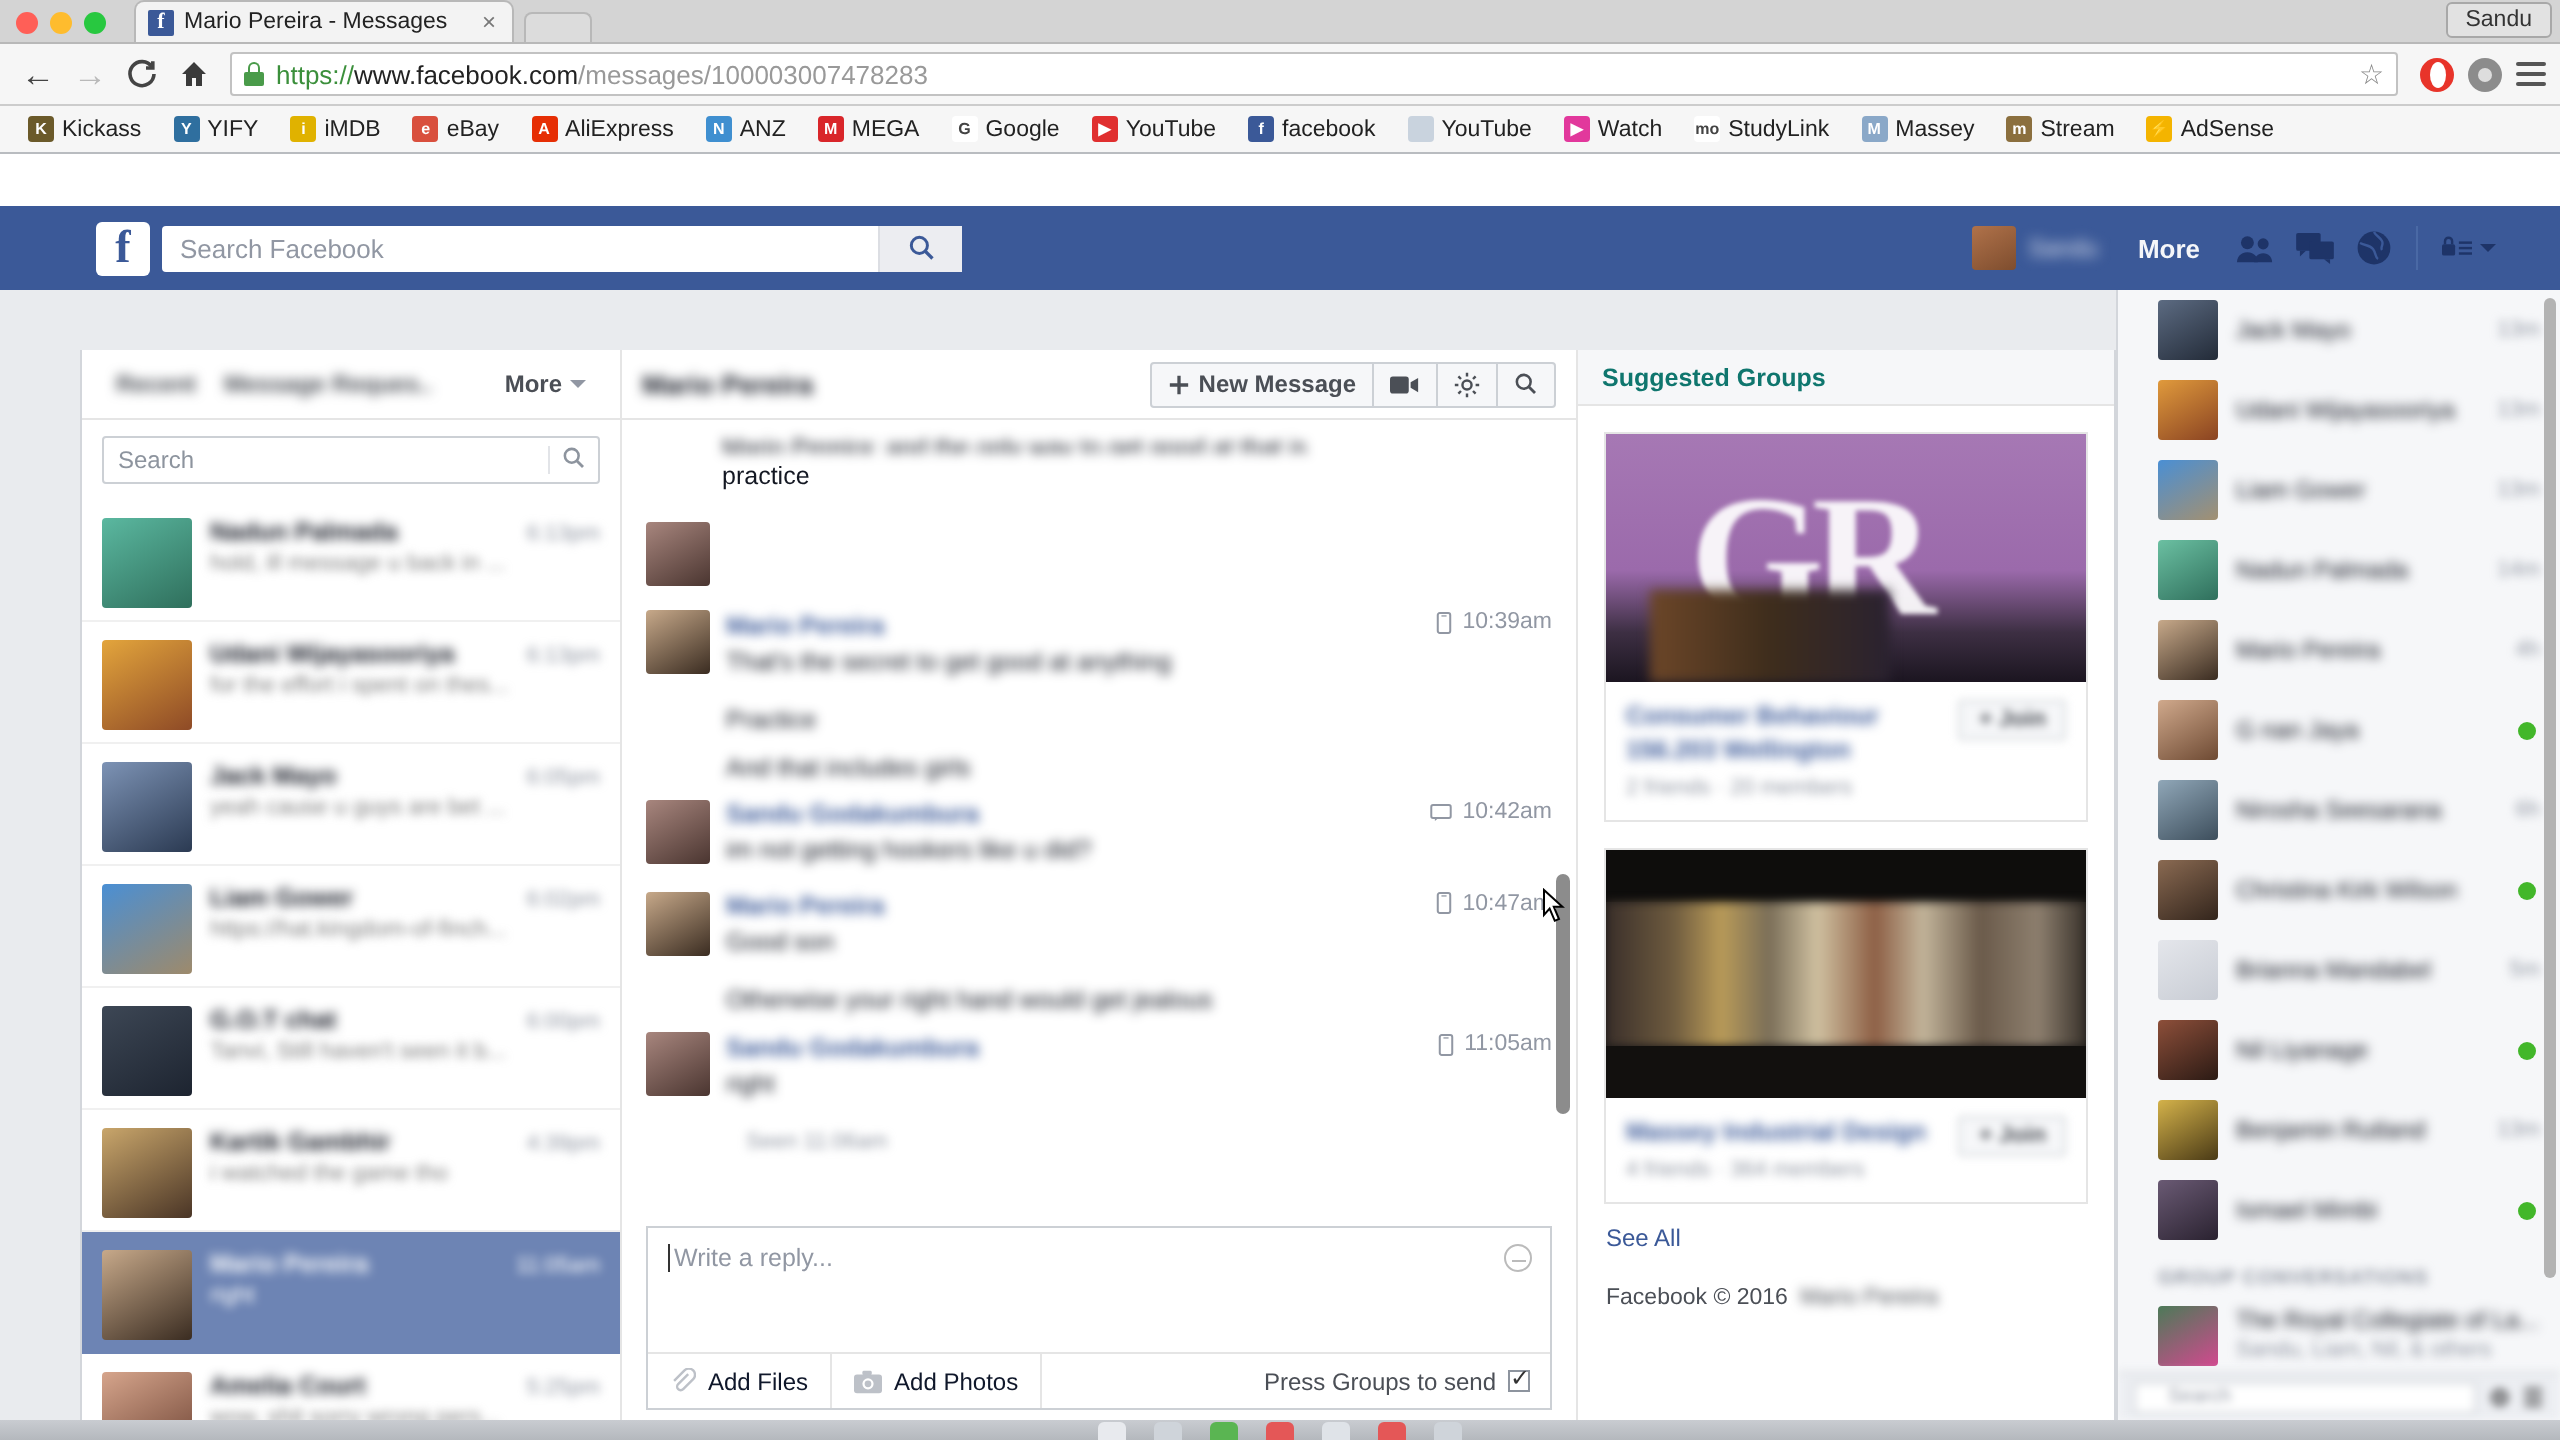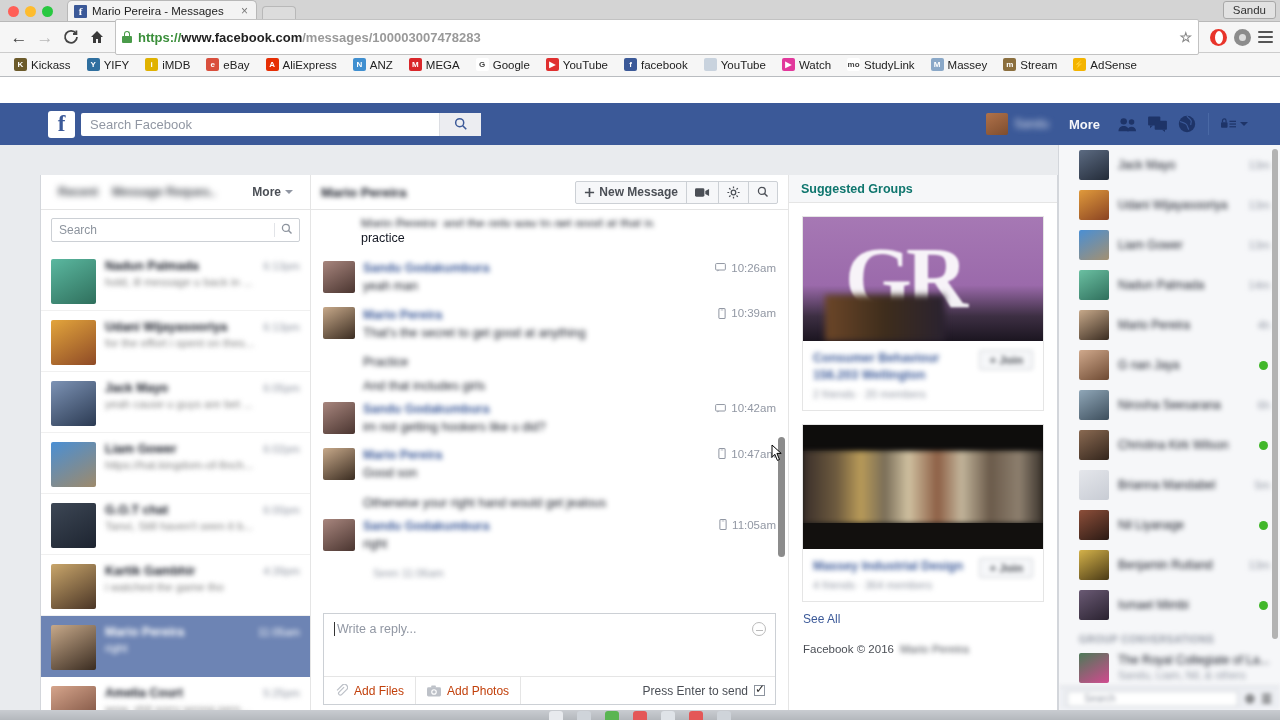"https://www.facebook.com/messages/100003" .omnibox { font-weight: bold -> none; height: 36px -> 22px }
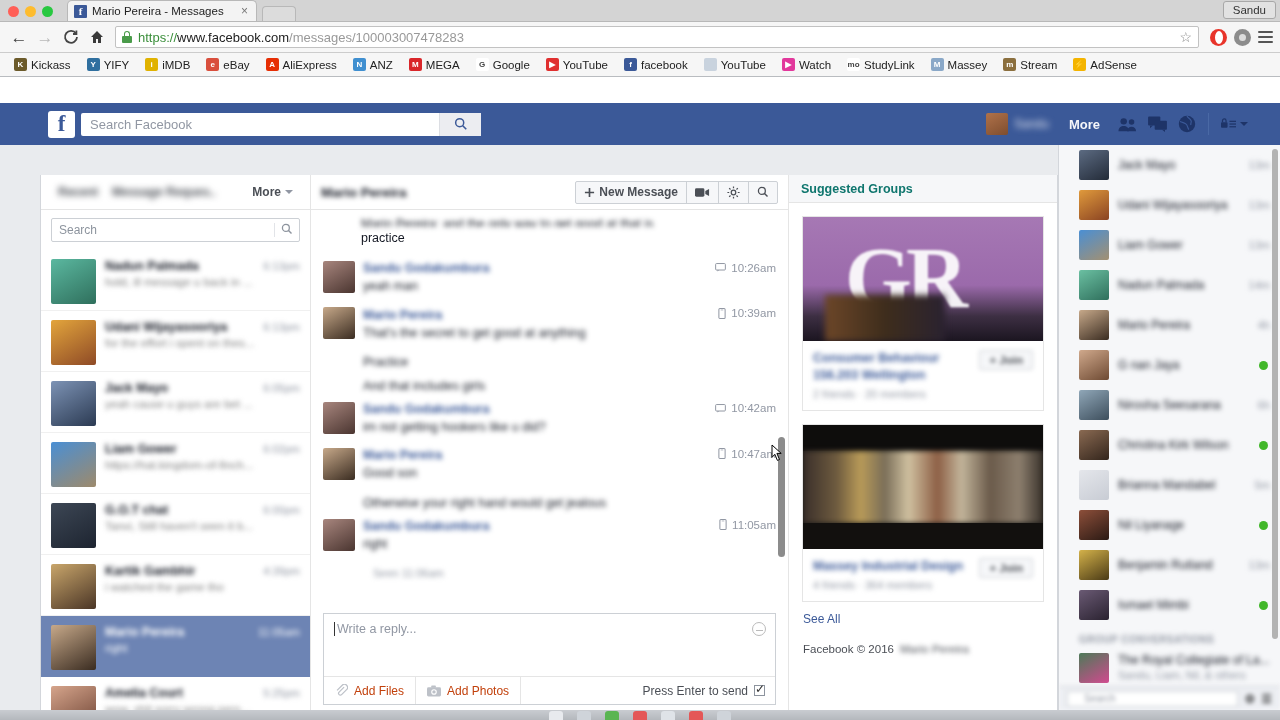"10:26am" span.mbody { html: <span> <span> <span>Sandu Godakumbura</span> <span> <svg> <rect></rect> <path></path> </svg> <span>10:26am</span> </span> </span> <span>yeah man</span> </span> -> none }
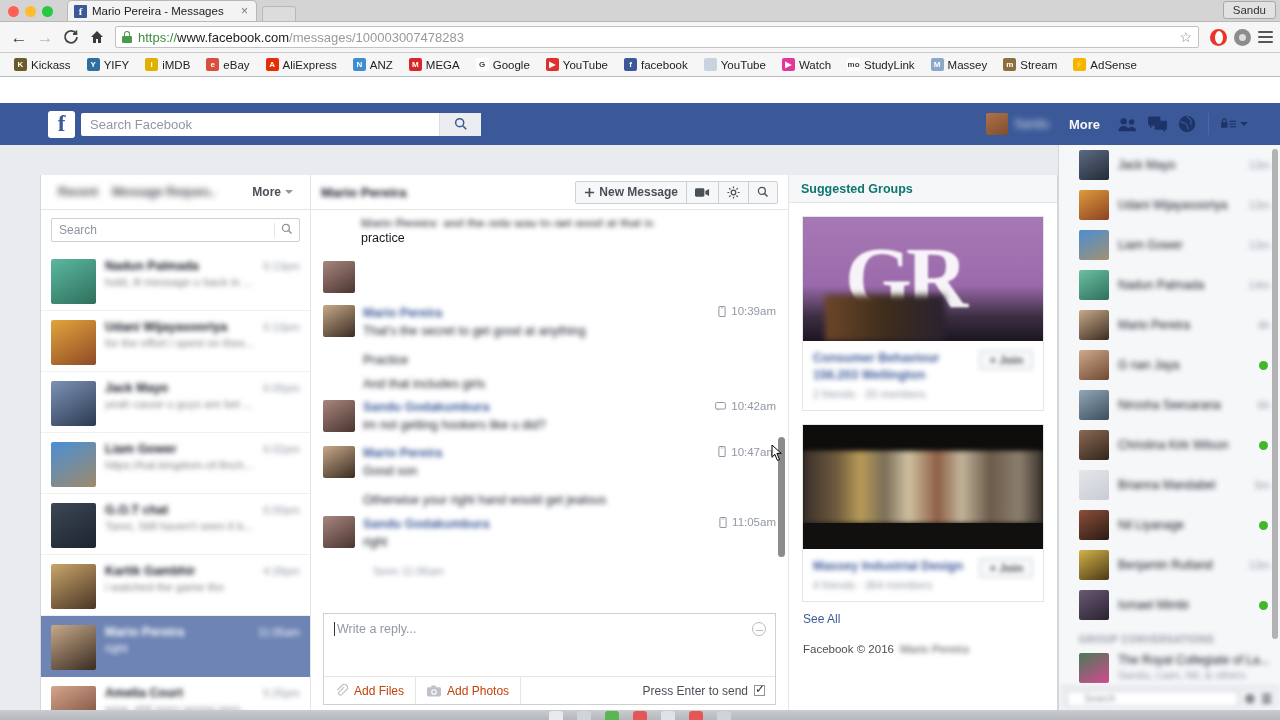"Add Files" .cbtn { color: #c2410c -> #0f172a }
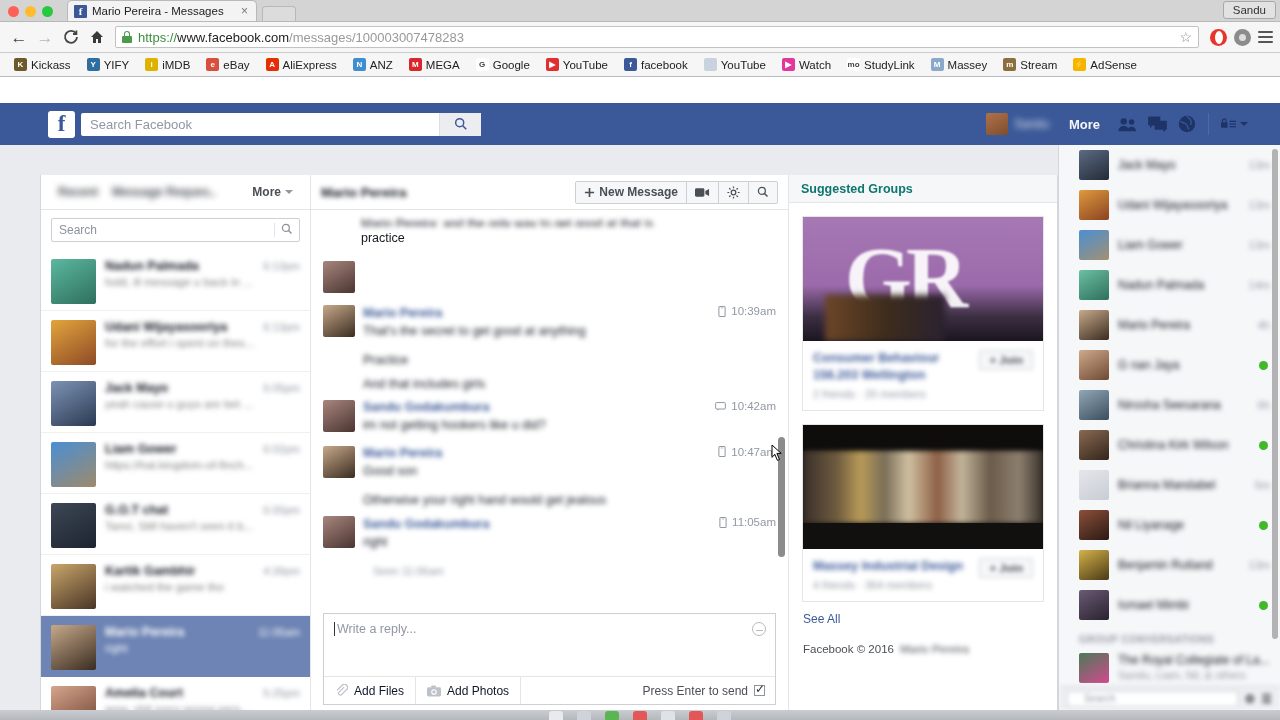"Press Enter to send" span { text: Enter -> Groups }
